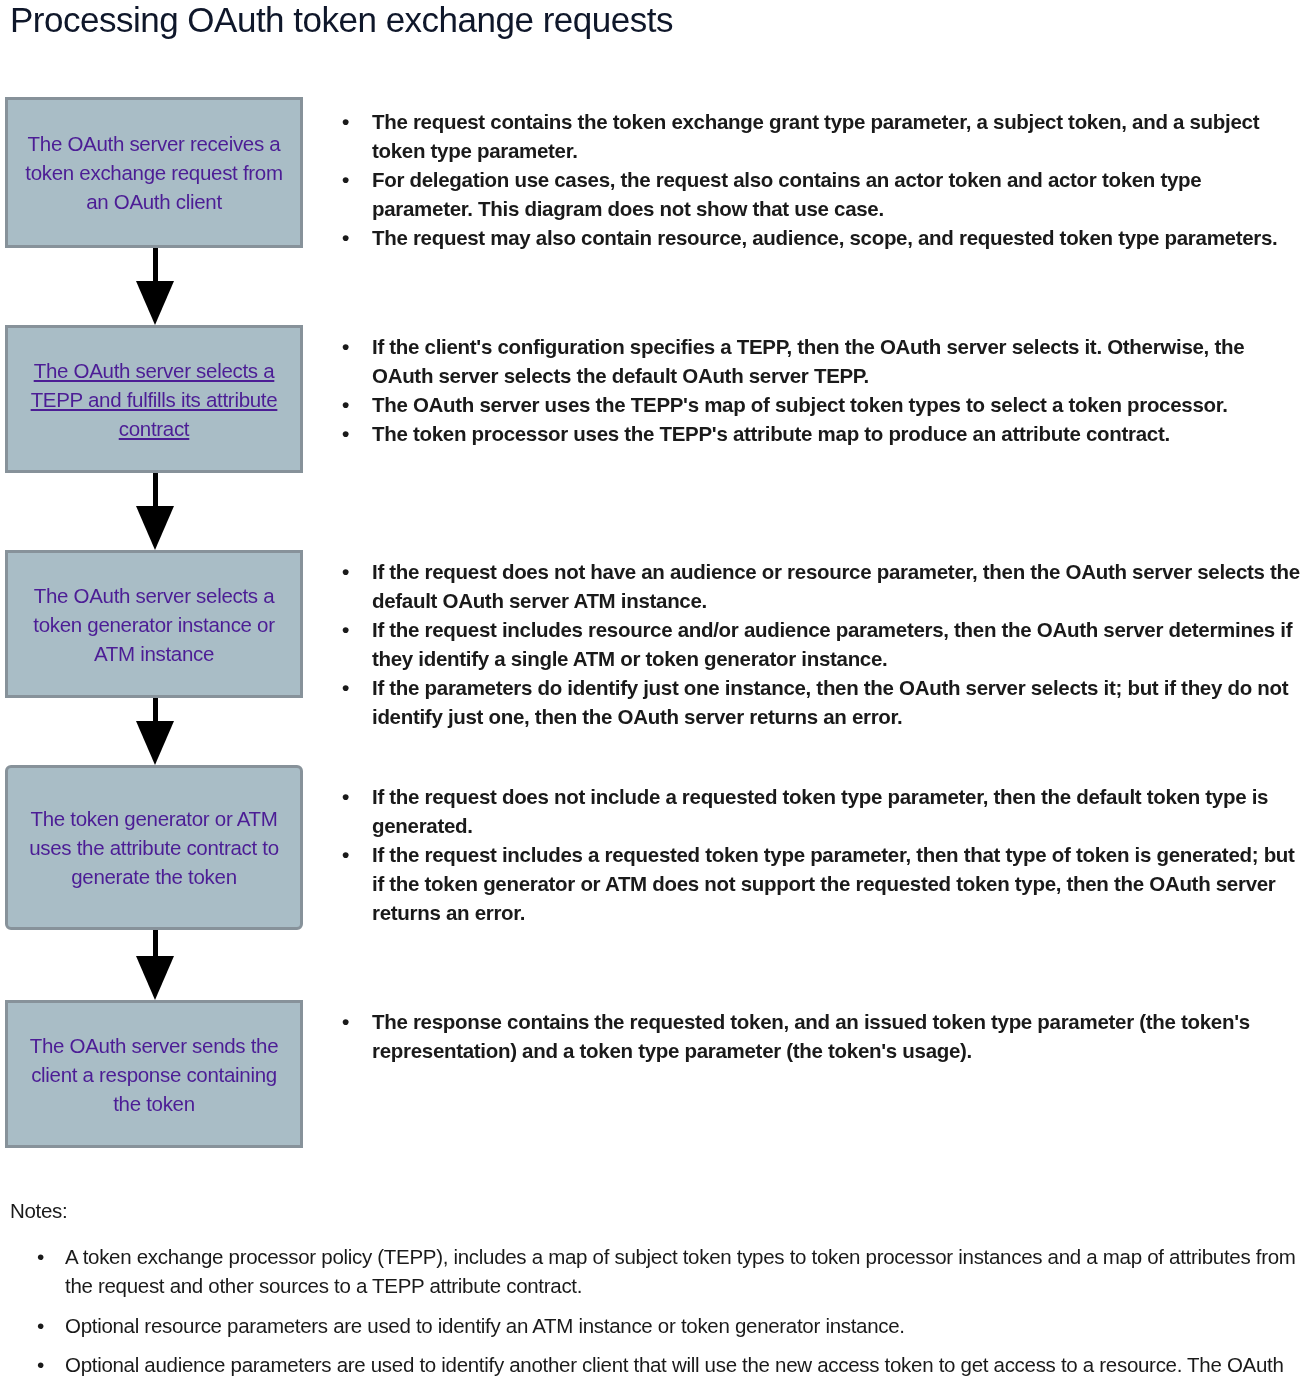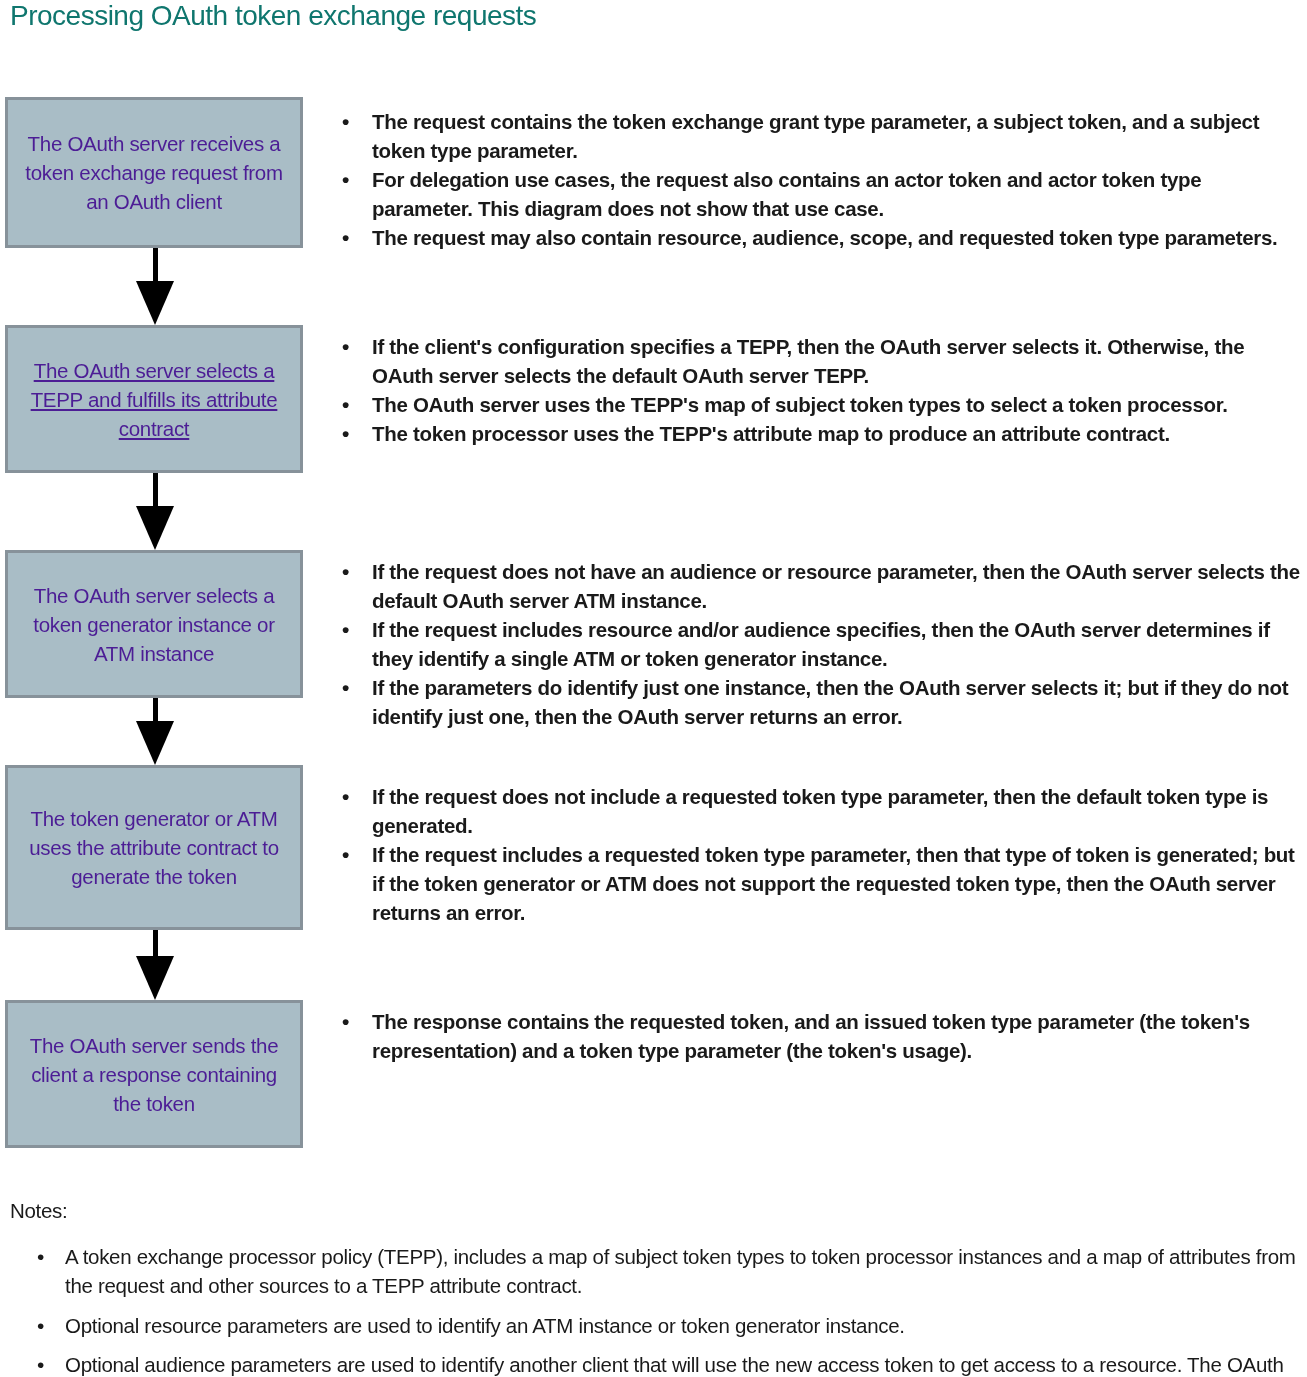"Processing OAuth token exchange requests" .page-title { color: #0f766e -> #0f172a; font-size: 28px -> 35px }
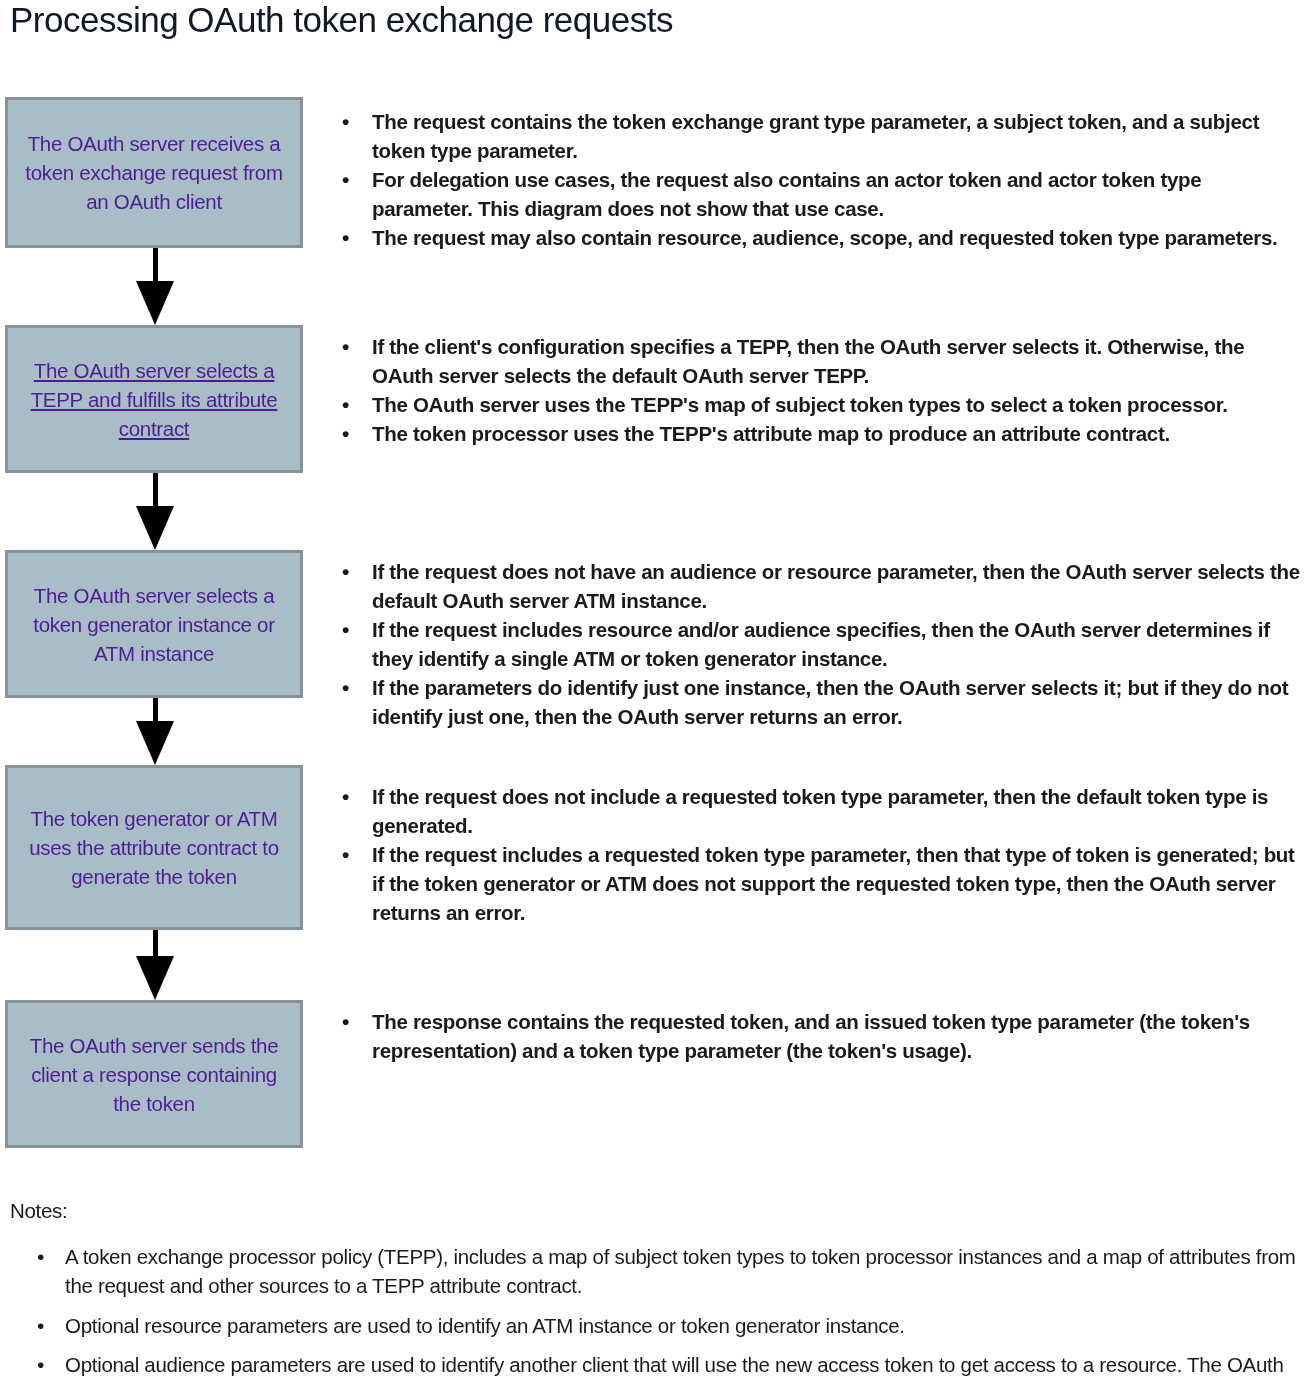"If the request includes resource" li { text: specifies -> parameters }
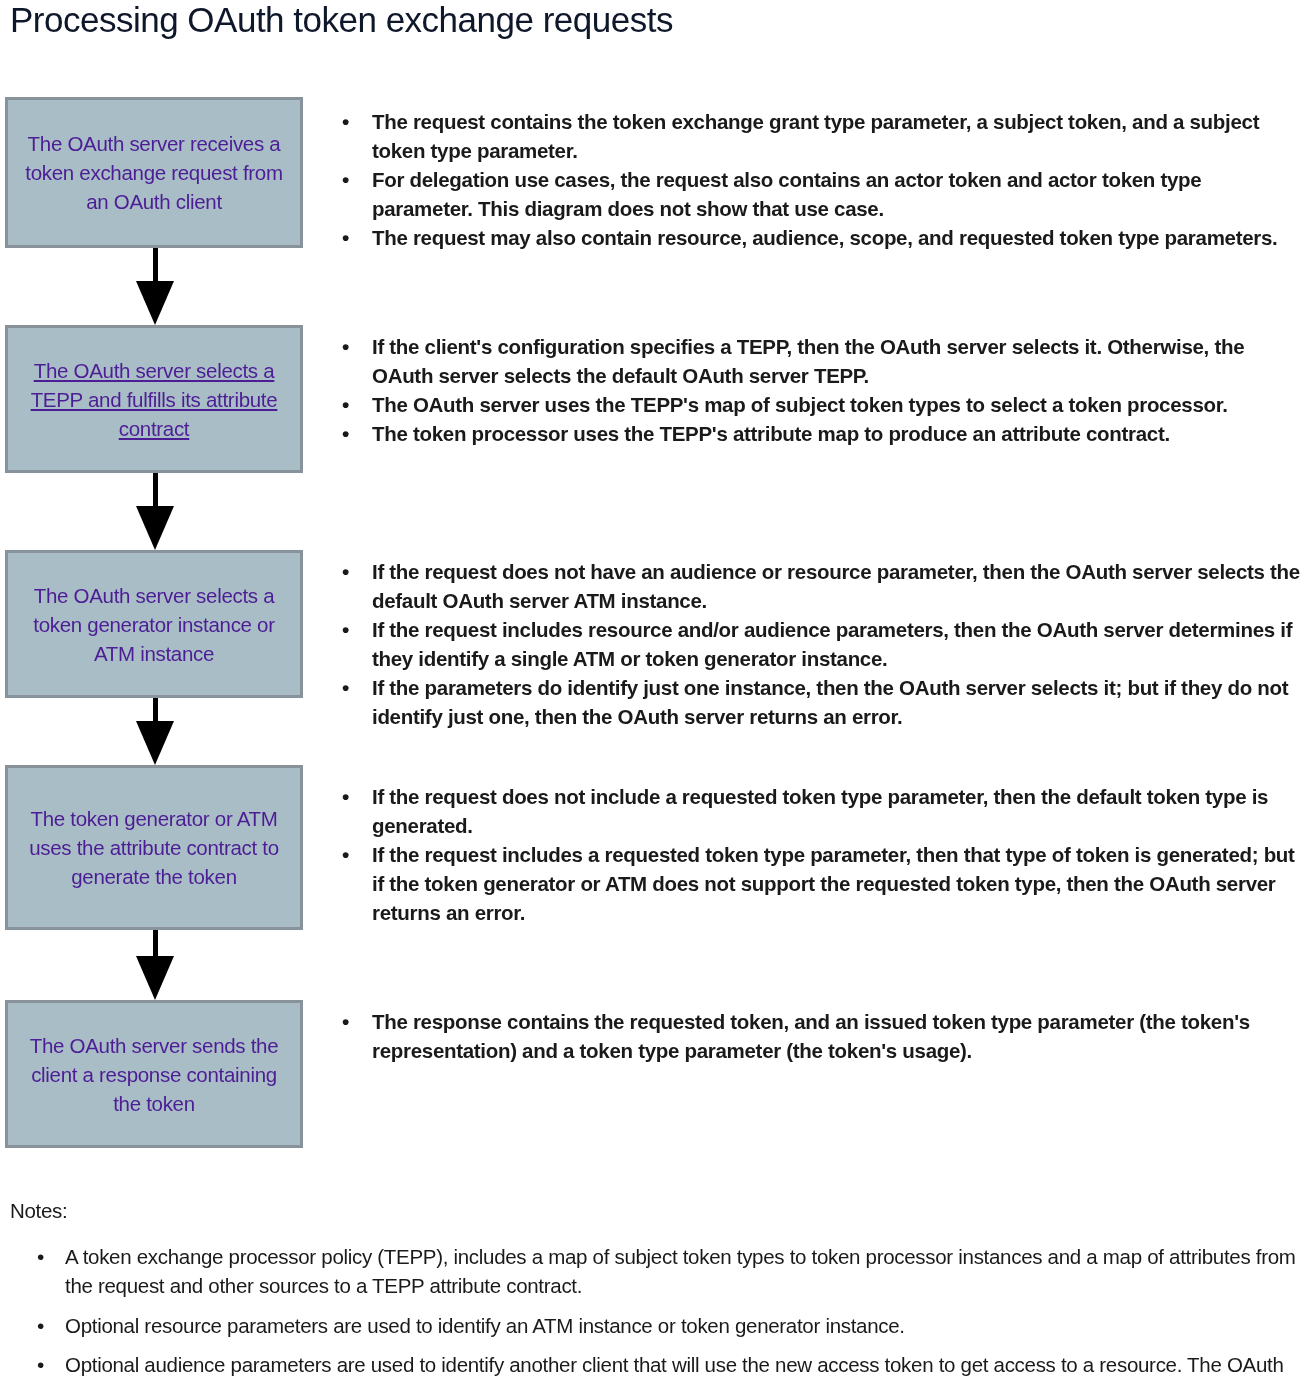"The token generator or ATM" .box4 { border-radius: none -> 6px }
